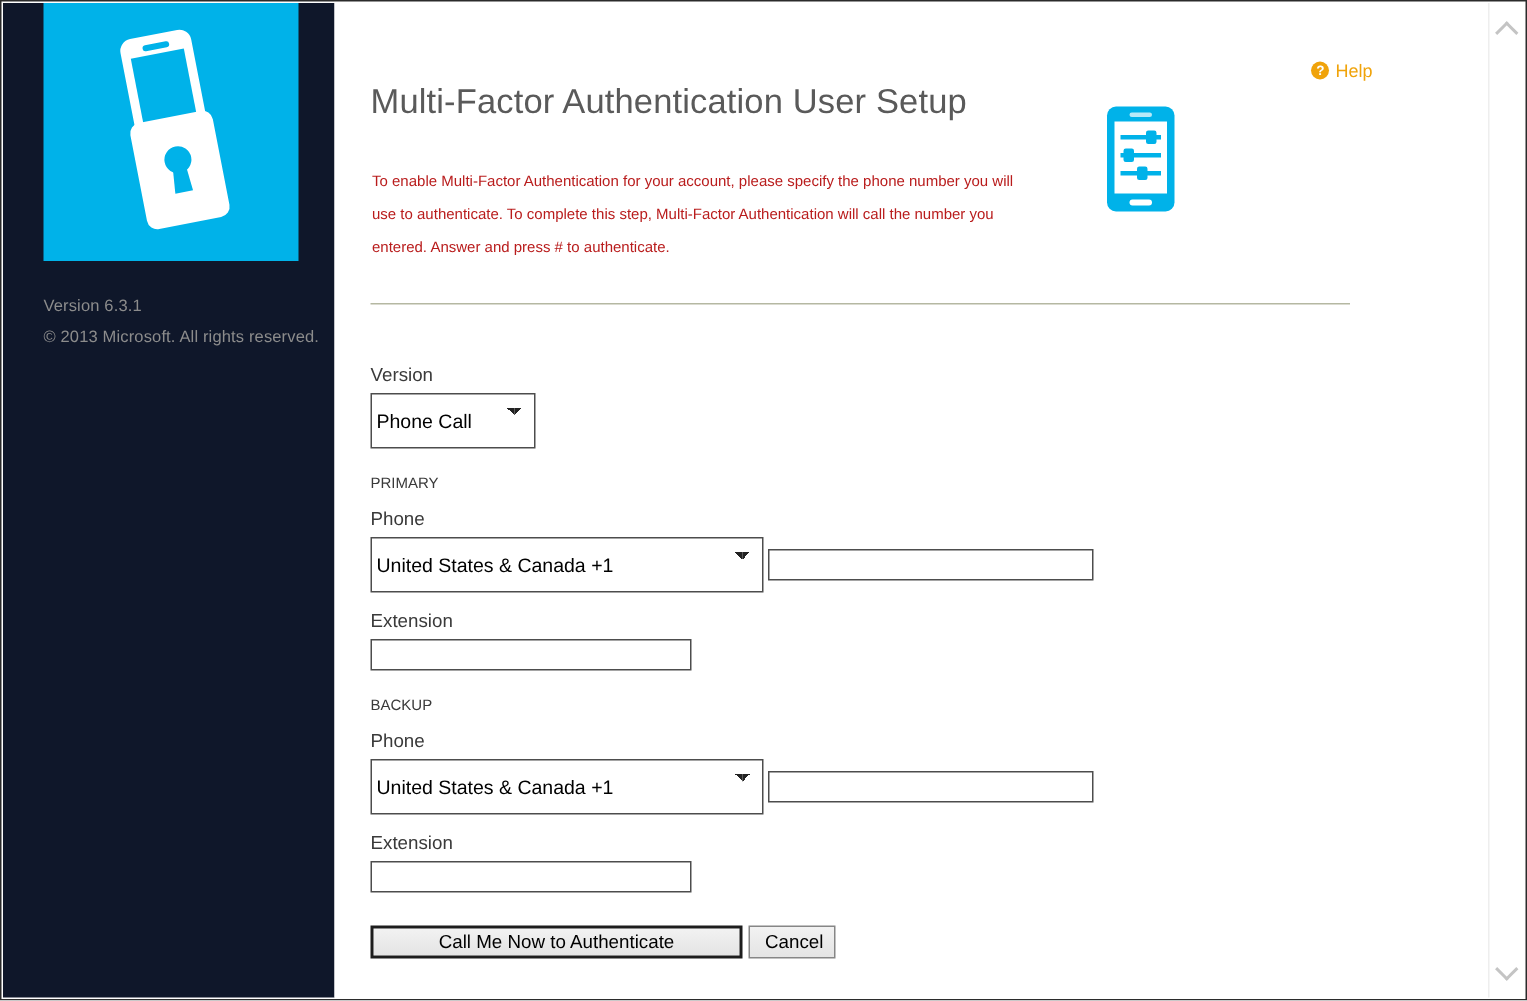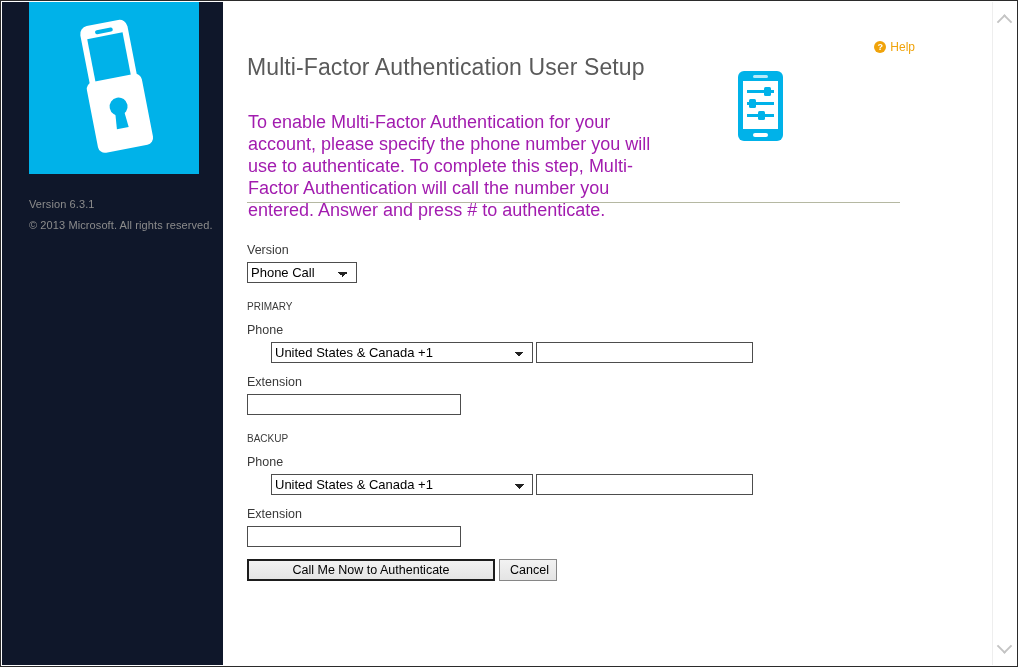"To enable Multi-Factor Authentication" #intro-text { color: #a21caf -> #b91c1c; font-size: 18px -> 10px }
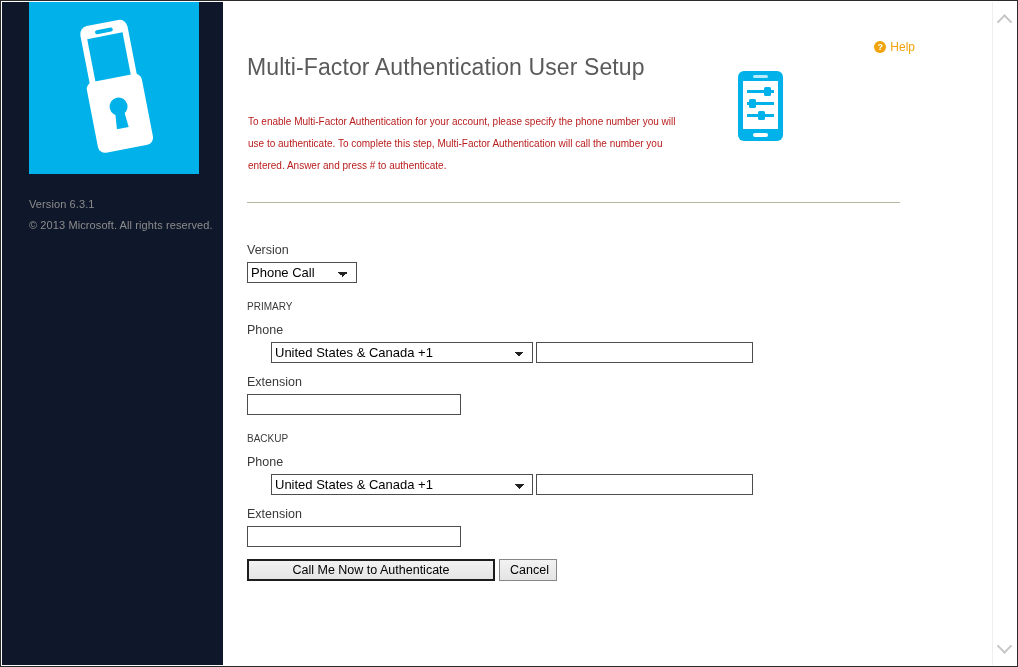"Phone Call" select.ui-select { height: 21px -> 37px }
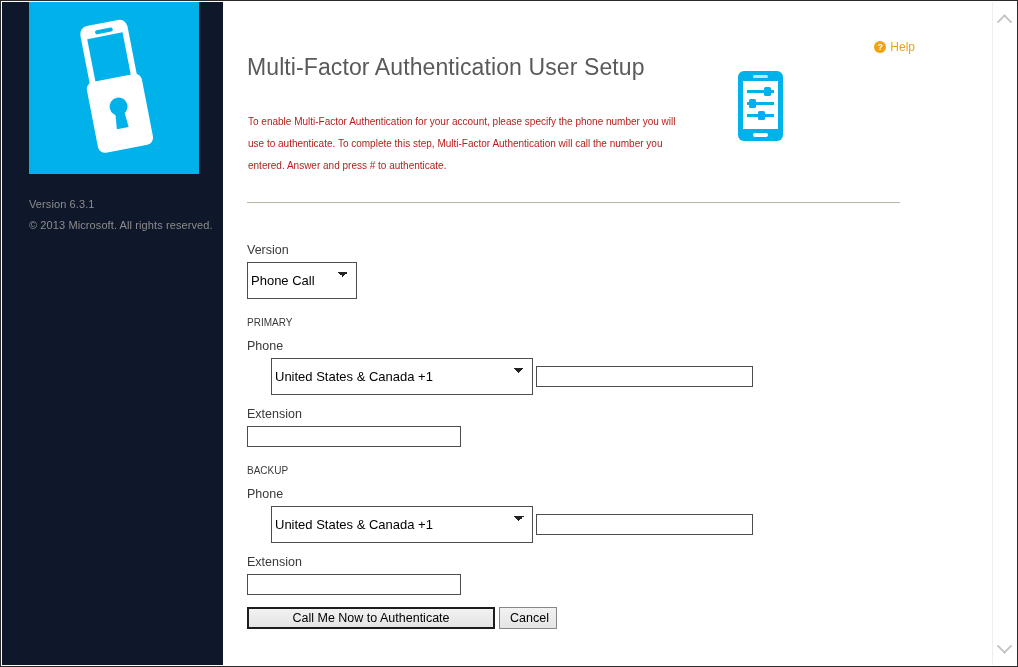"United States & Canada +1" .row { margin-left: 24px -> none }
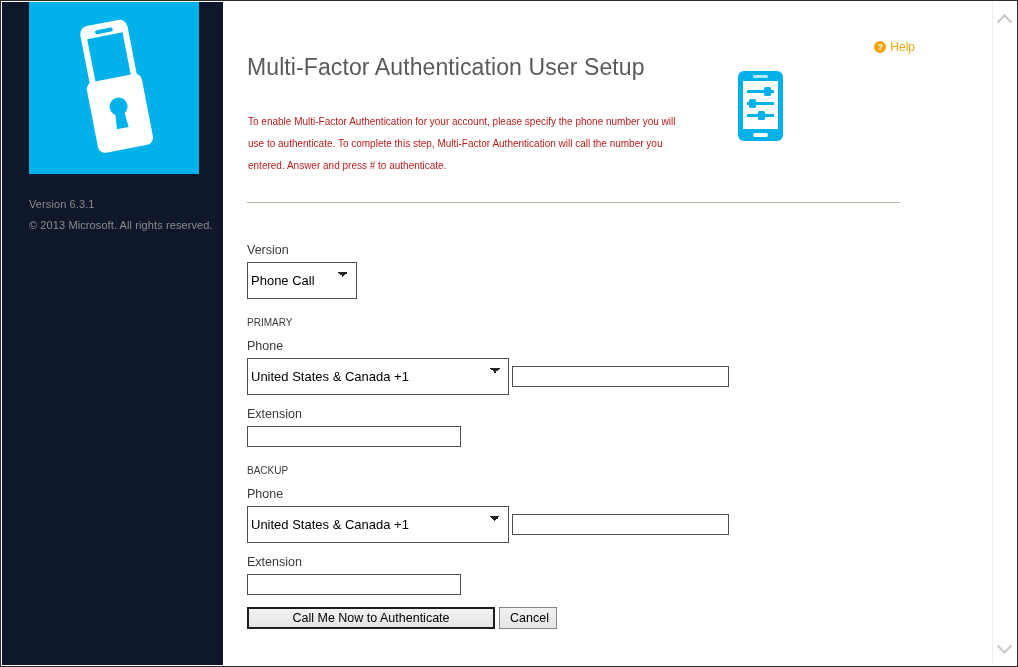"Call Me Now to Authenticate" #button-row { margin-top: 12px -> 22px }
